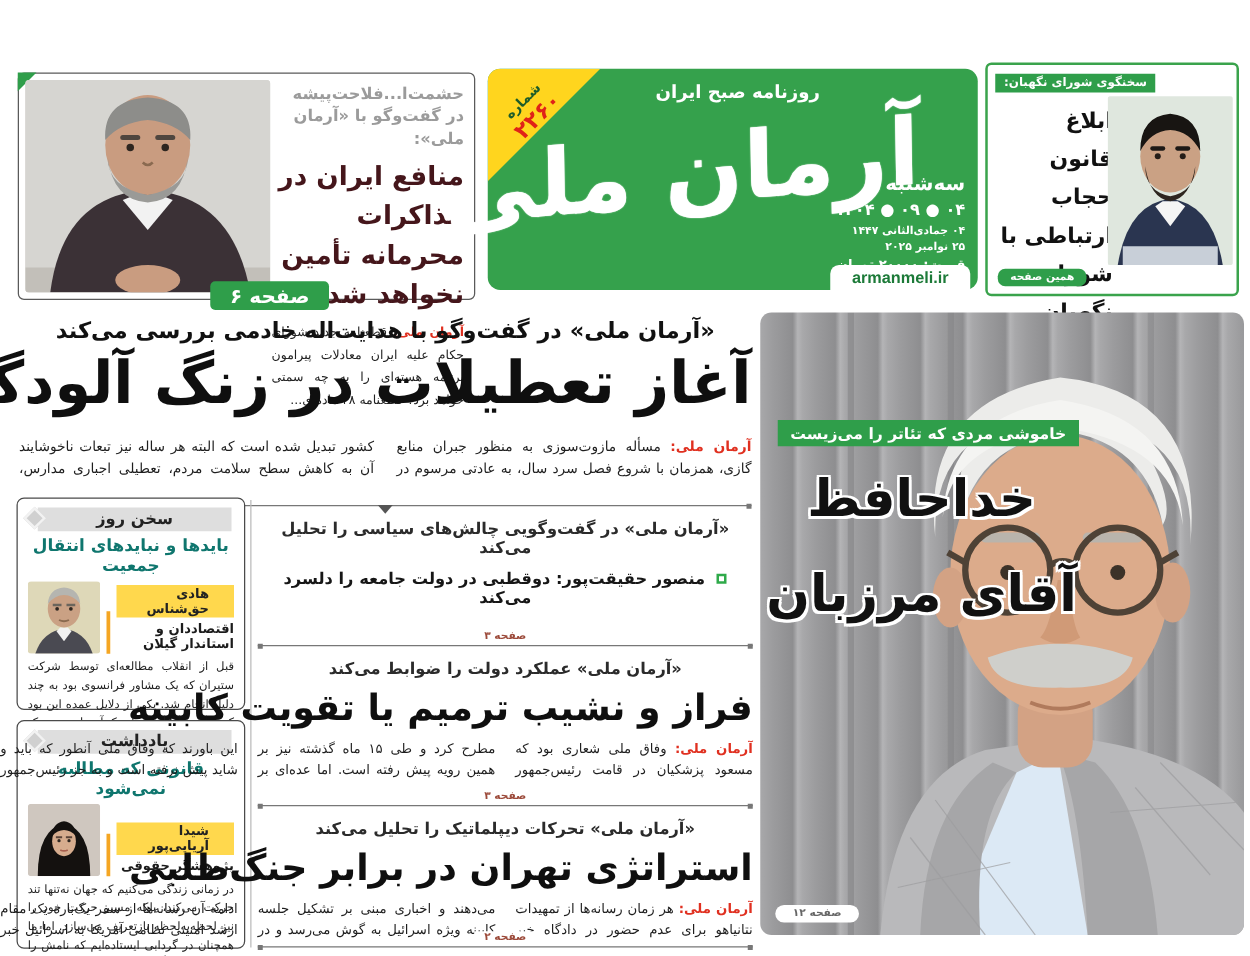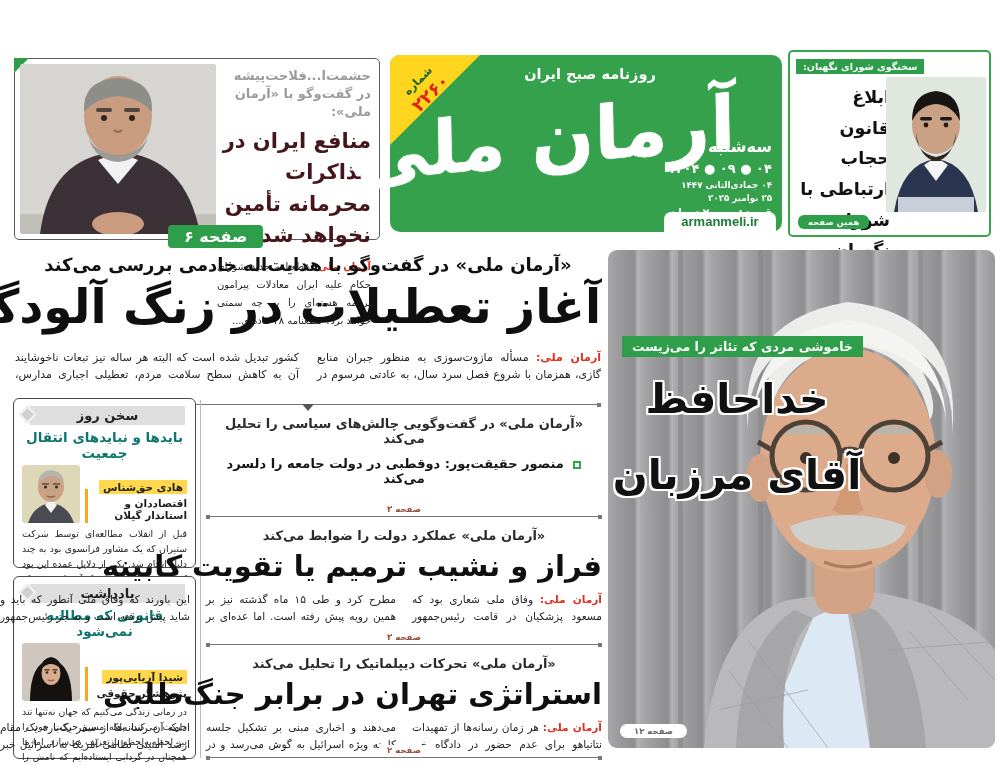"هادی حق‌شناس" .authorrow .name { padding: 1px 4px -> 1px 20px }
